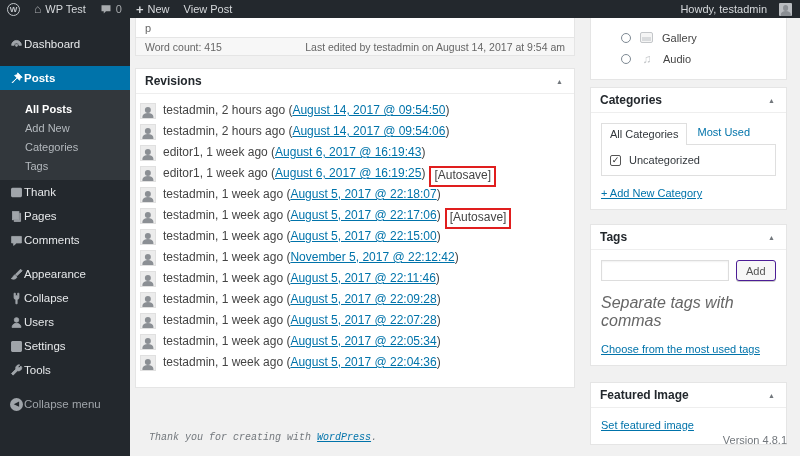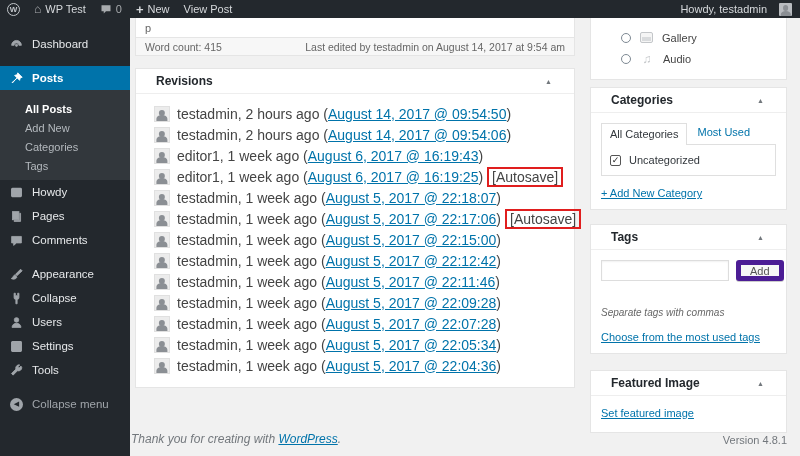"Dashboard" .m-item { gap: 9px -> 1px }
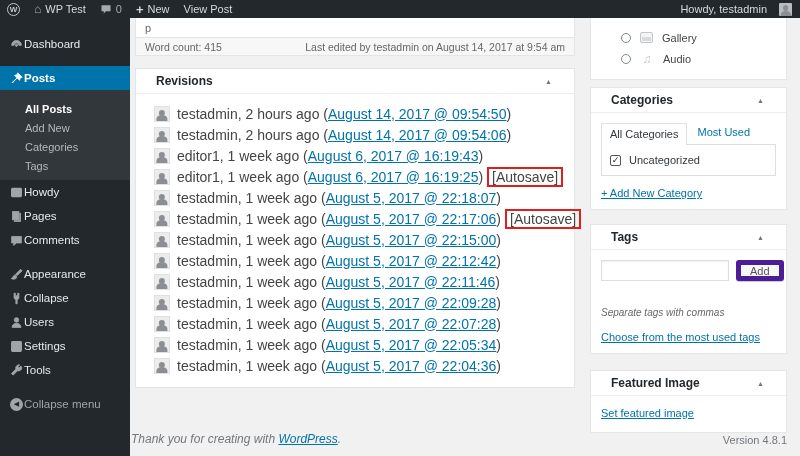"Revisions" .panel-h { padding: 0 20px -> 0 9px }
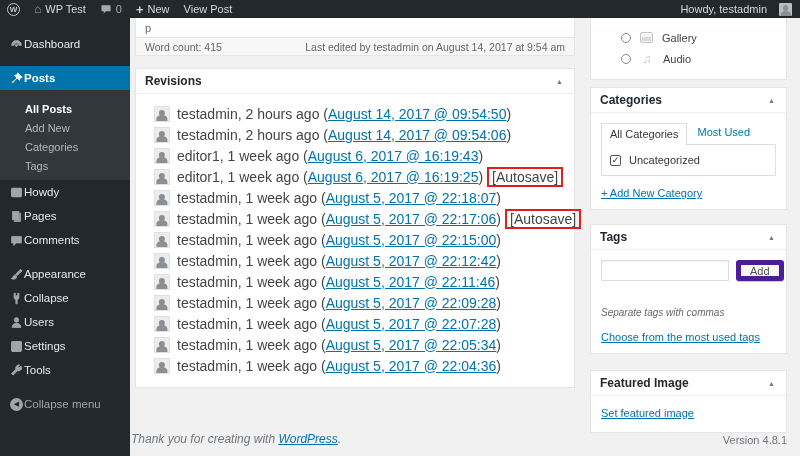"testadmin, 2 hours ago (" .rev-row { align-items: center -> none; font-size: 14px -> 12px; padding-left: 18px -> 4px }
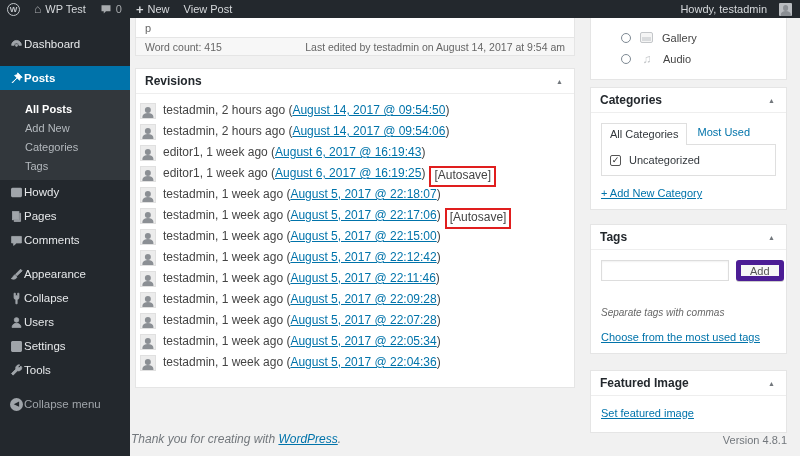"Howdy" span { text: Howdy -> Thank }
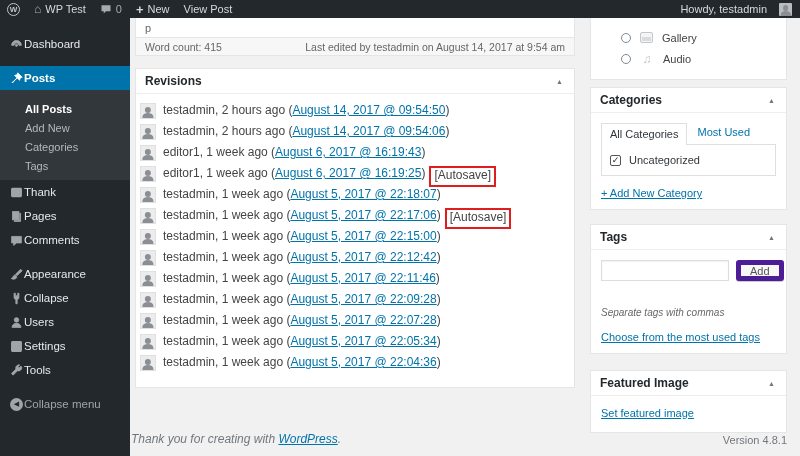"August 5, 2017 @ 22:12:42" a.link { text: August -> November }
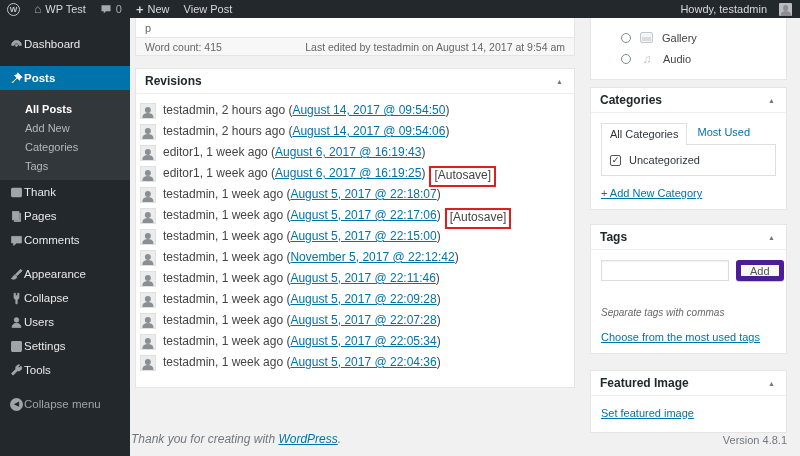"Add" .btn { border: 5px solid #4c1d95 -> 1px solid #4c1d95 }
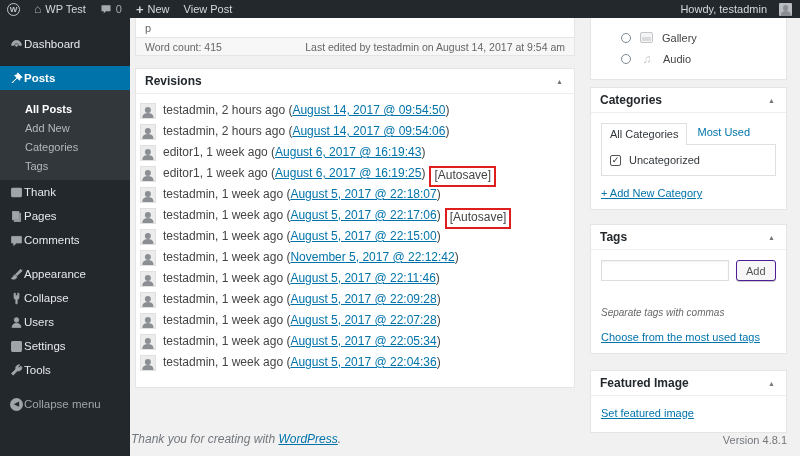"Separate tags with commas" .tag-hint { font-size: 10px -> 16px; margin-top: 26px -> 13px }
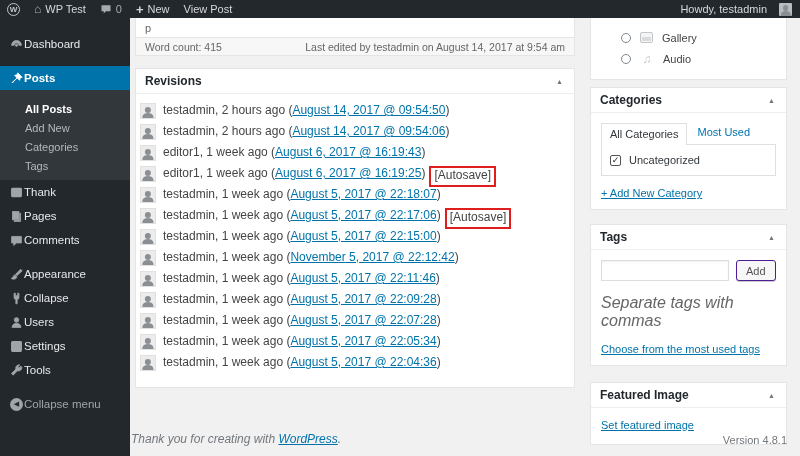"Thank you for creating with" #footer-left { font-family: none -> Liberation Mono, monospace; font-size: 12px -> 10px; left: 1px -> 19px }
